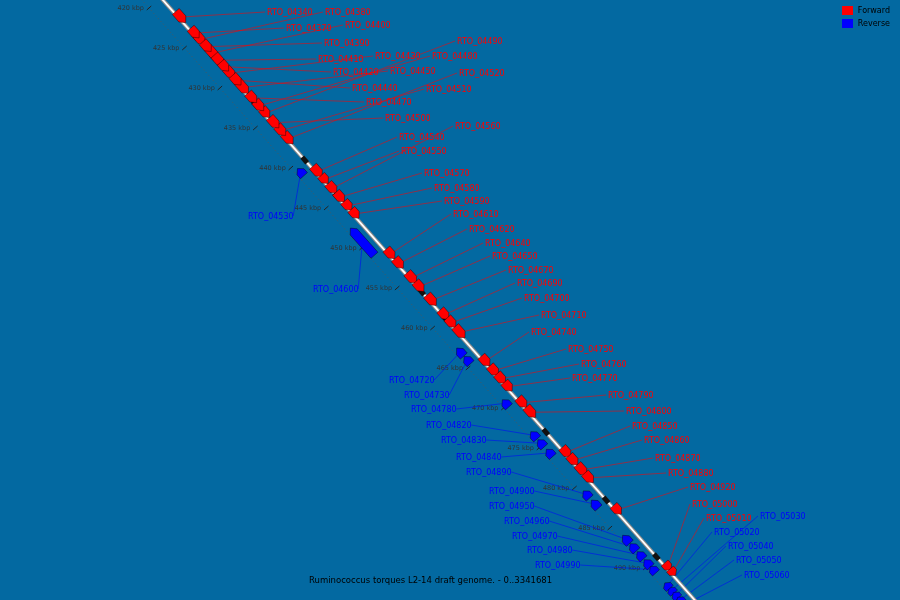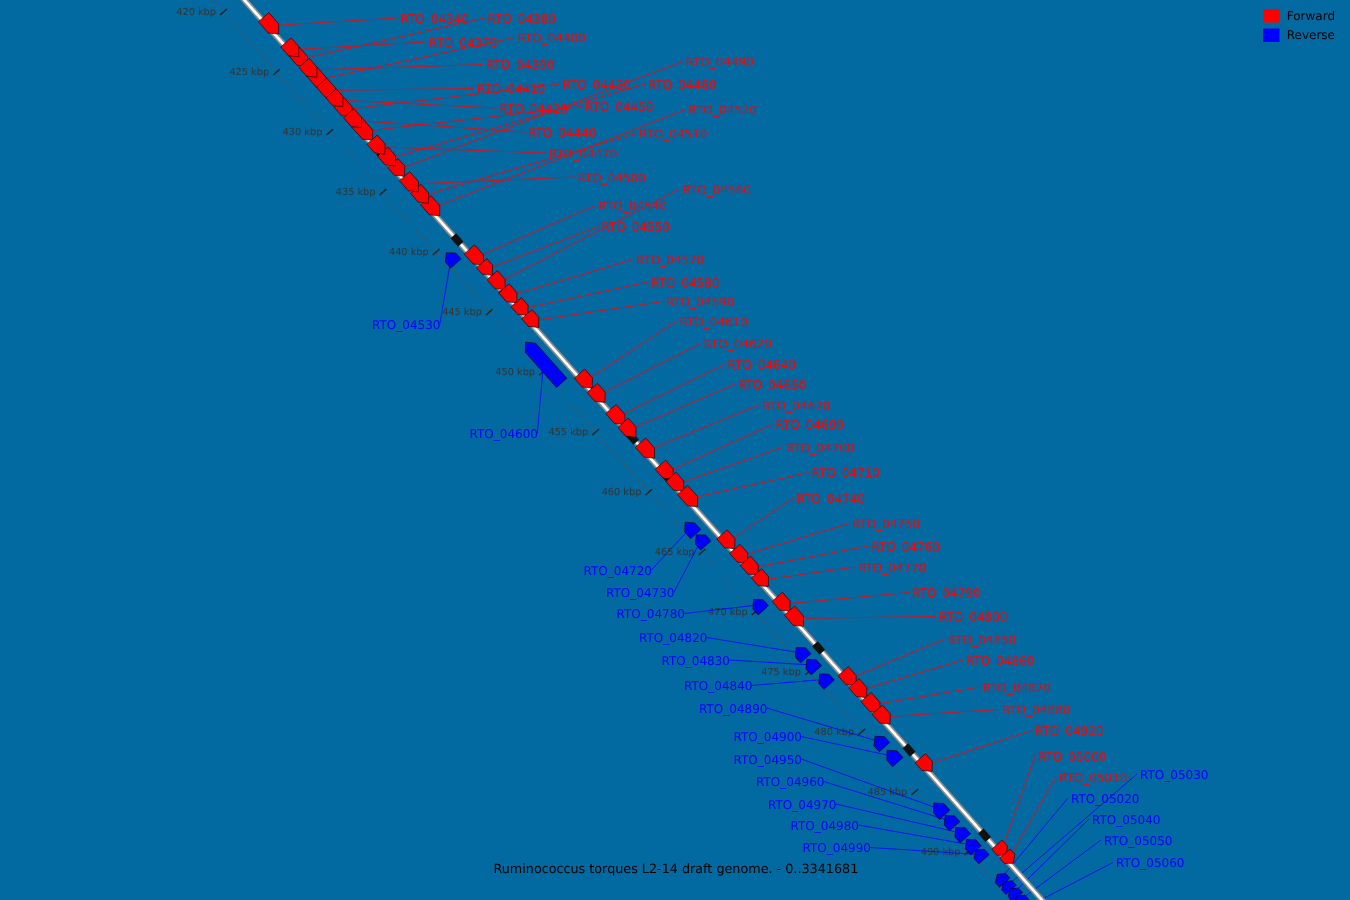"Ruminococcus torques L2-14 draft genome." #caption { left: 329px -> 309px }
